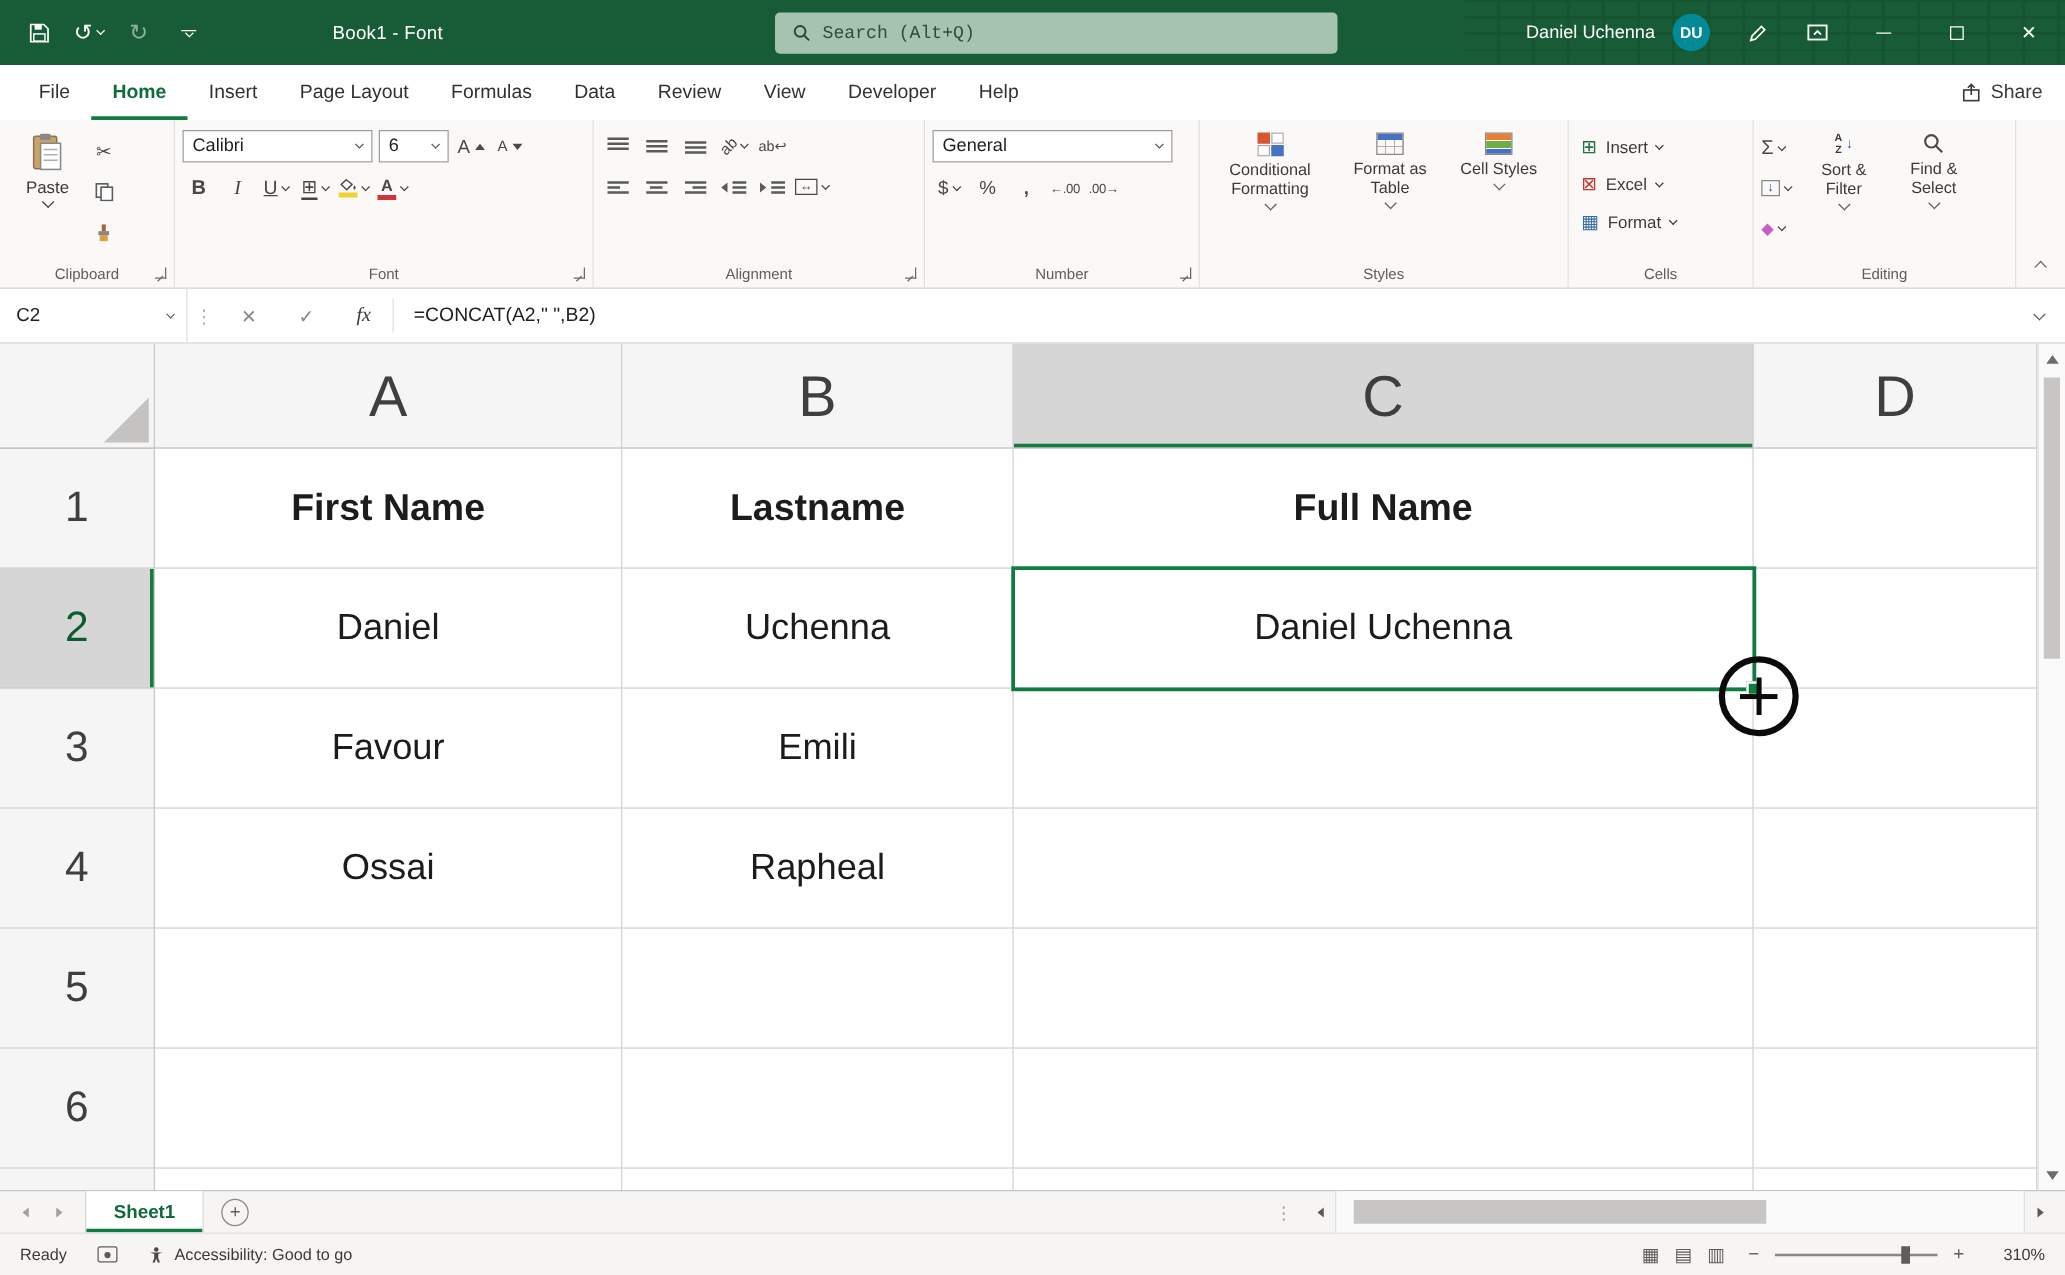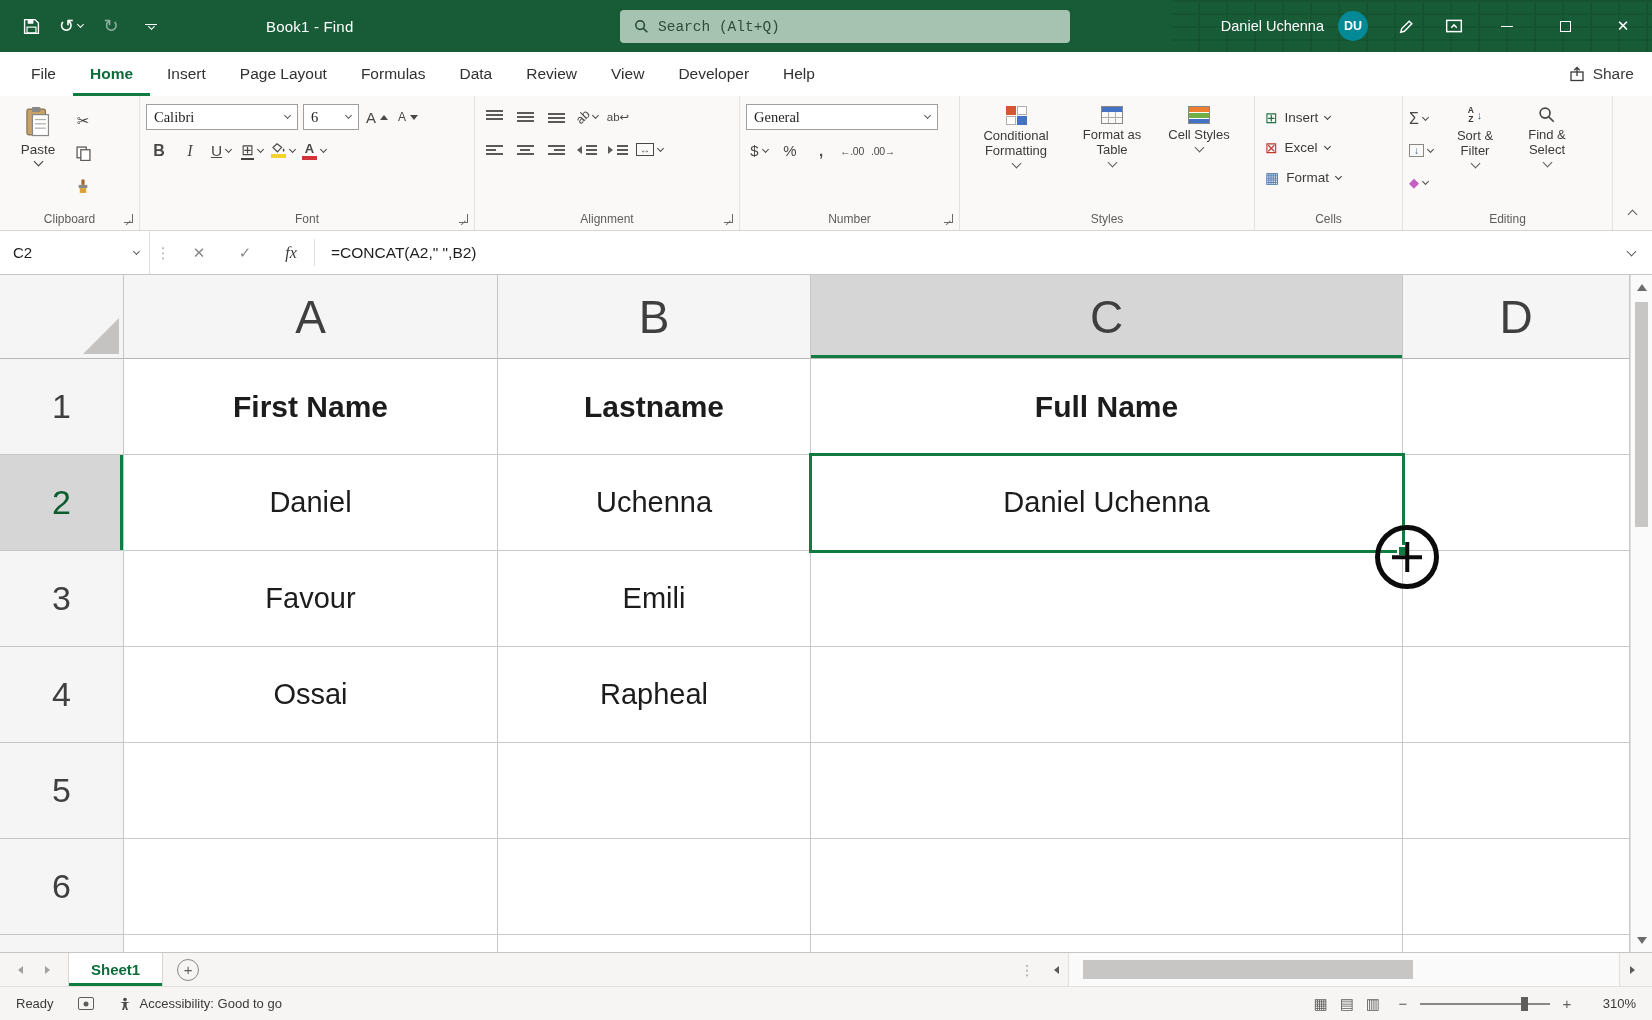"Book1 - Find" div.tb-title { text: Find -> Font }
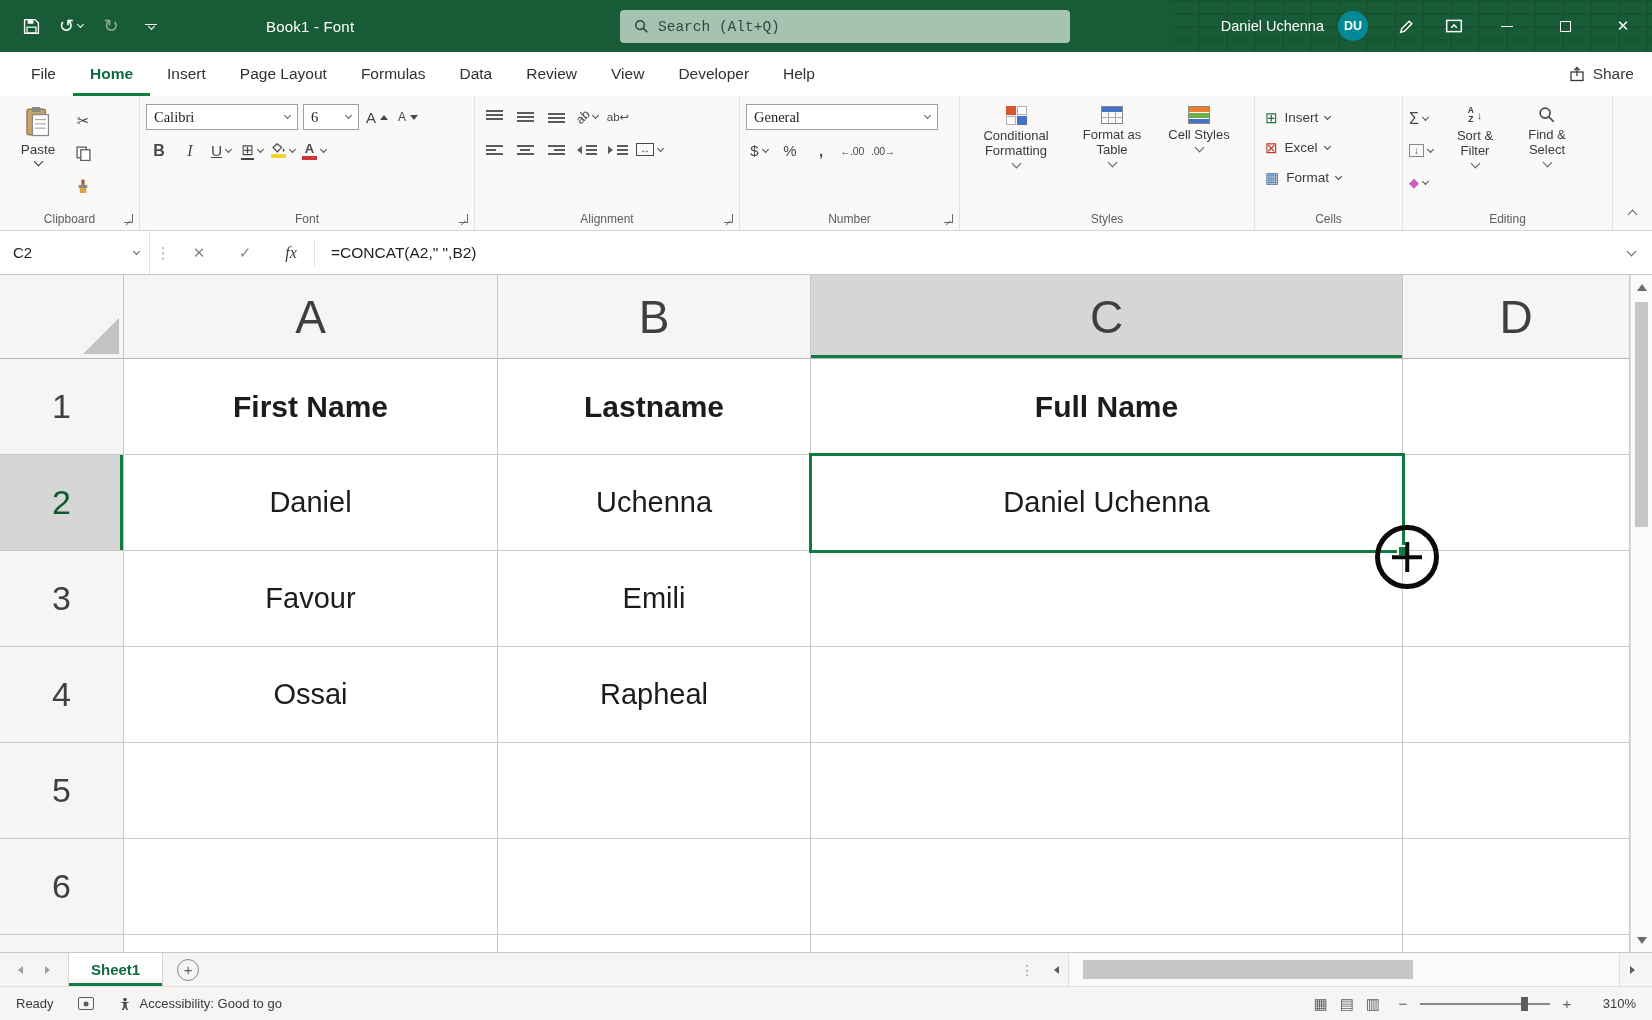"Calibri" .combo { font-family: Liberation Serif, serif -> none }
